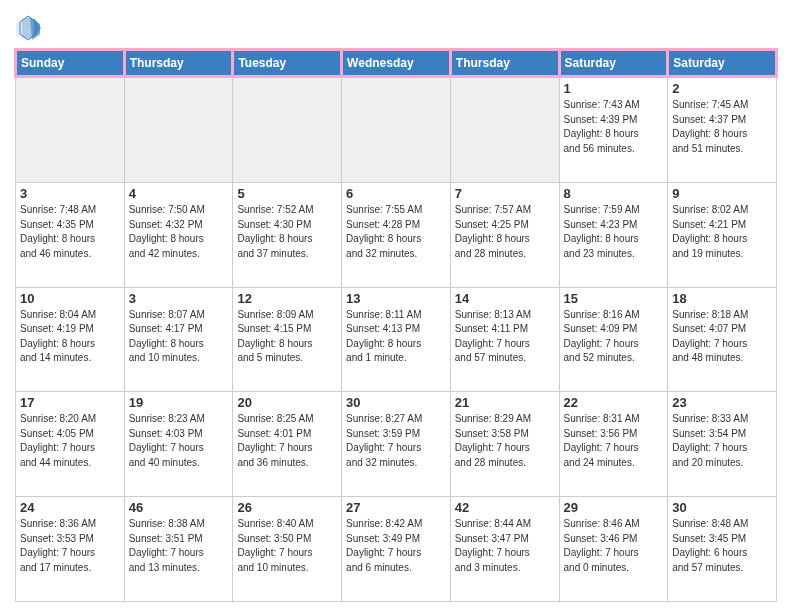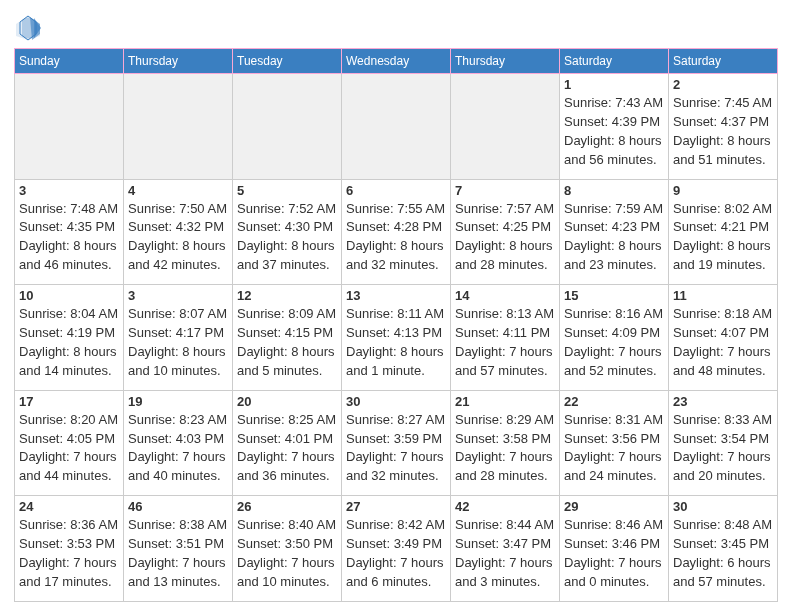"Sunday" .calendar th { border: 1px solid #f9a8d4 -> 3px solid #f9a8d4; font-weight: normal -> bold }
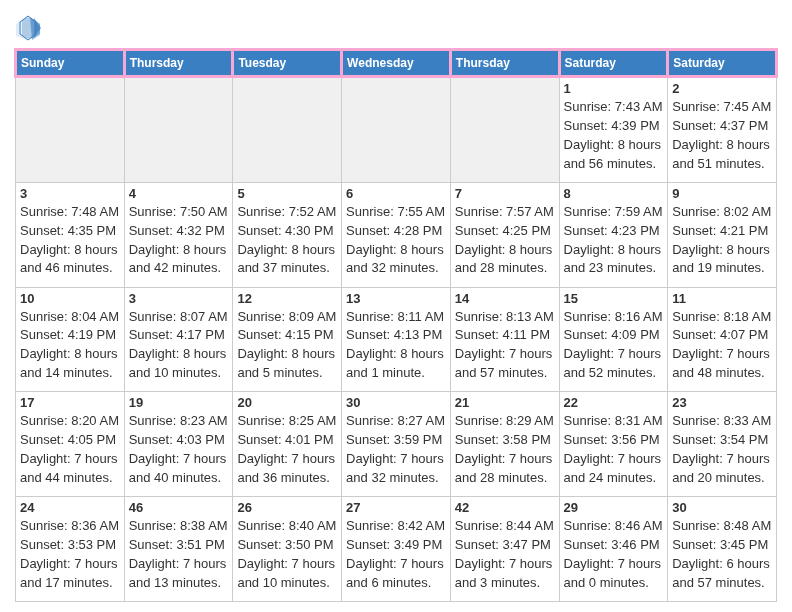"Sunrise: 7:43 AM" .day-info { font-size: 13px -> 10px }
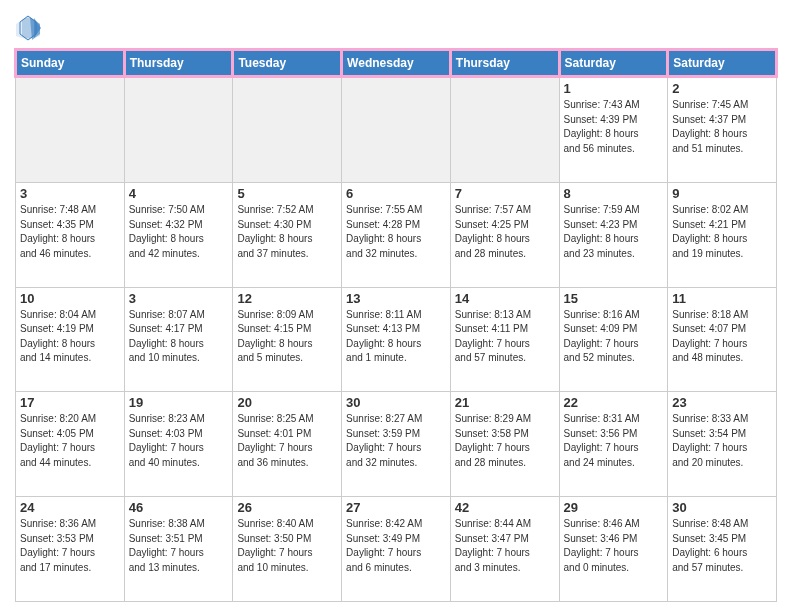"11" span.day-number { text: 11 -> 18 }
